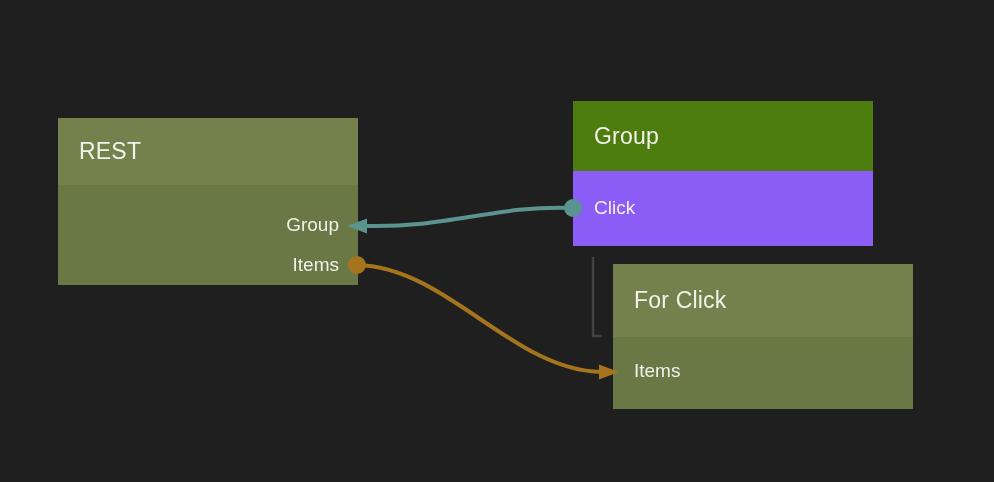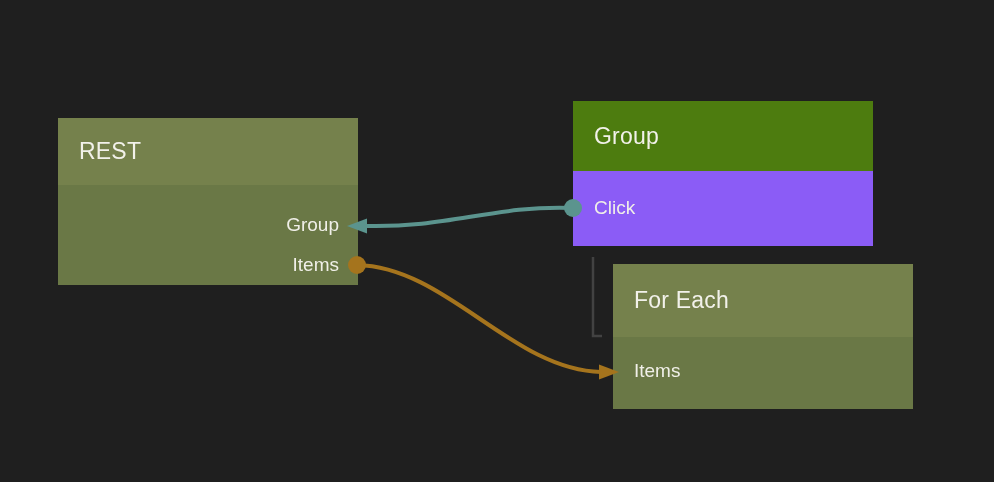"For Each" span.node-title { text: Each -> Click }
